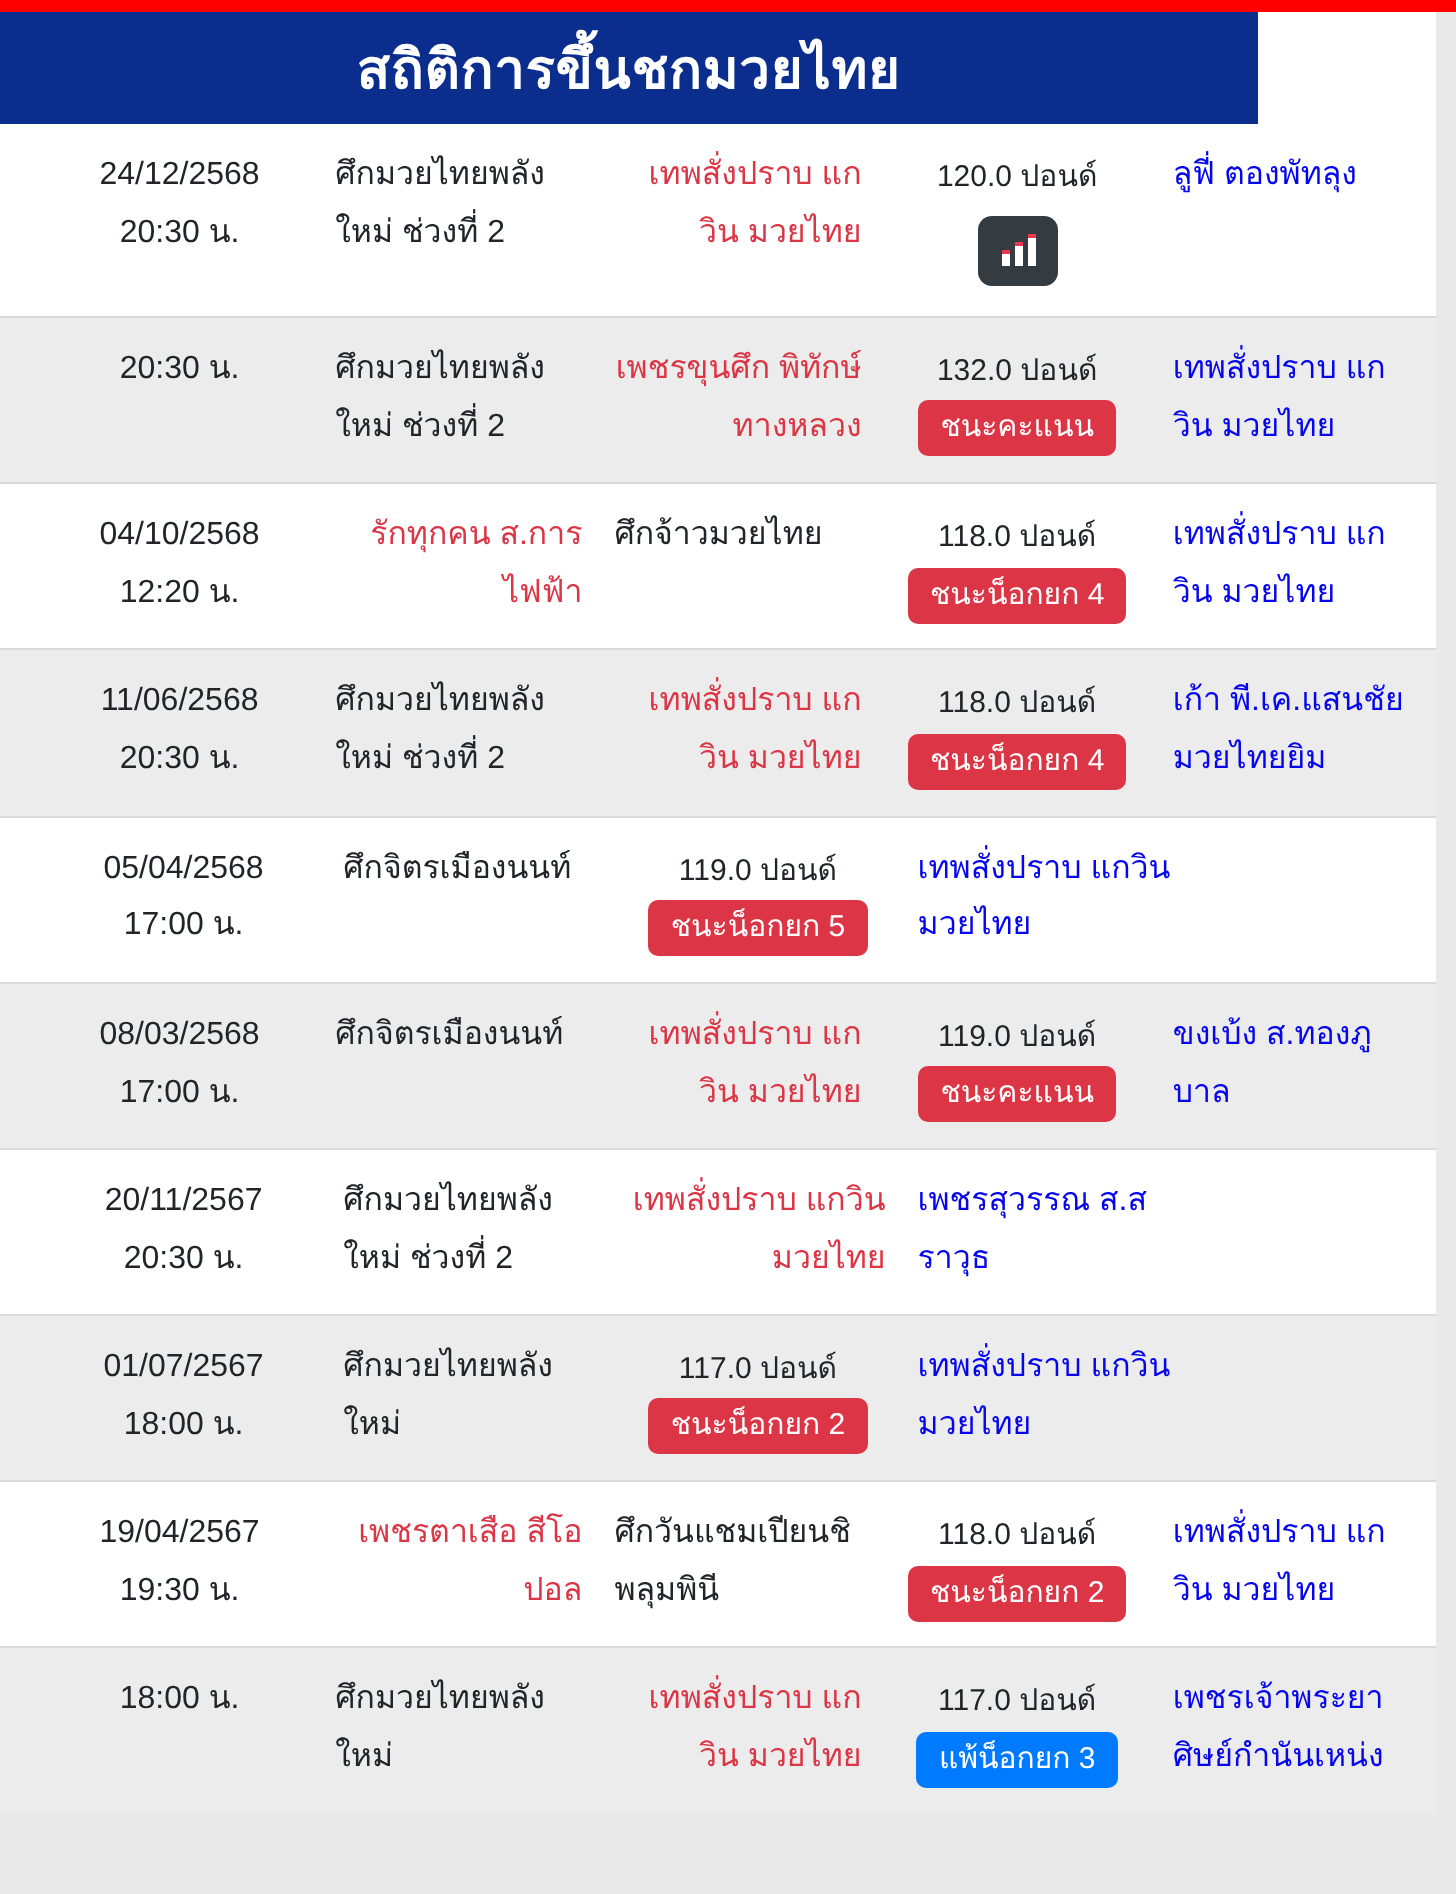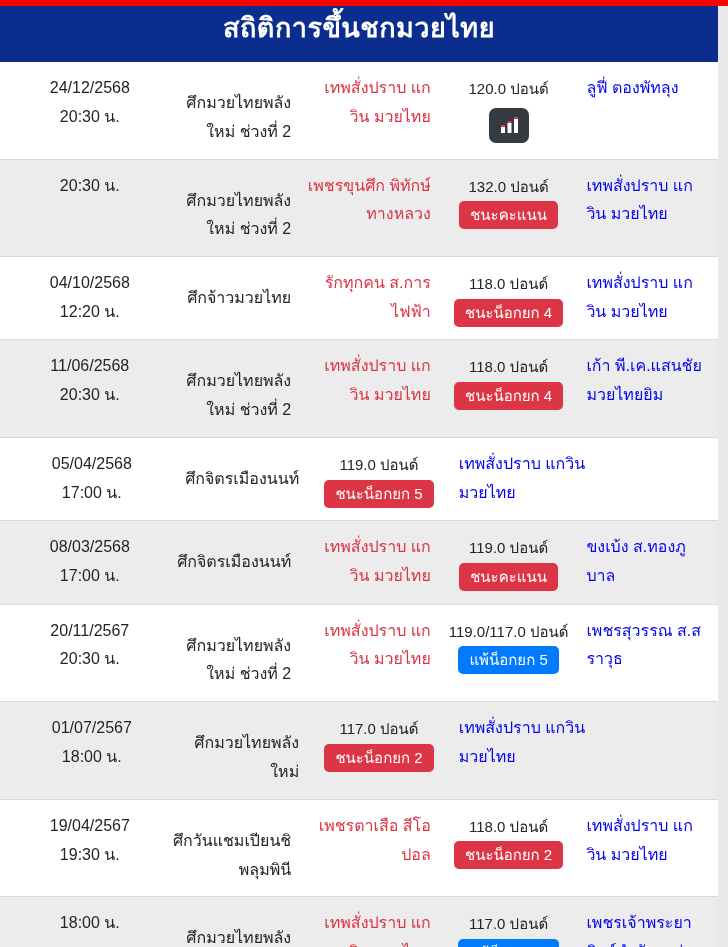"สถิติการขึ้นชกมวยไทย" .header { align-items: none -> center; width: 718px -> 629px }
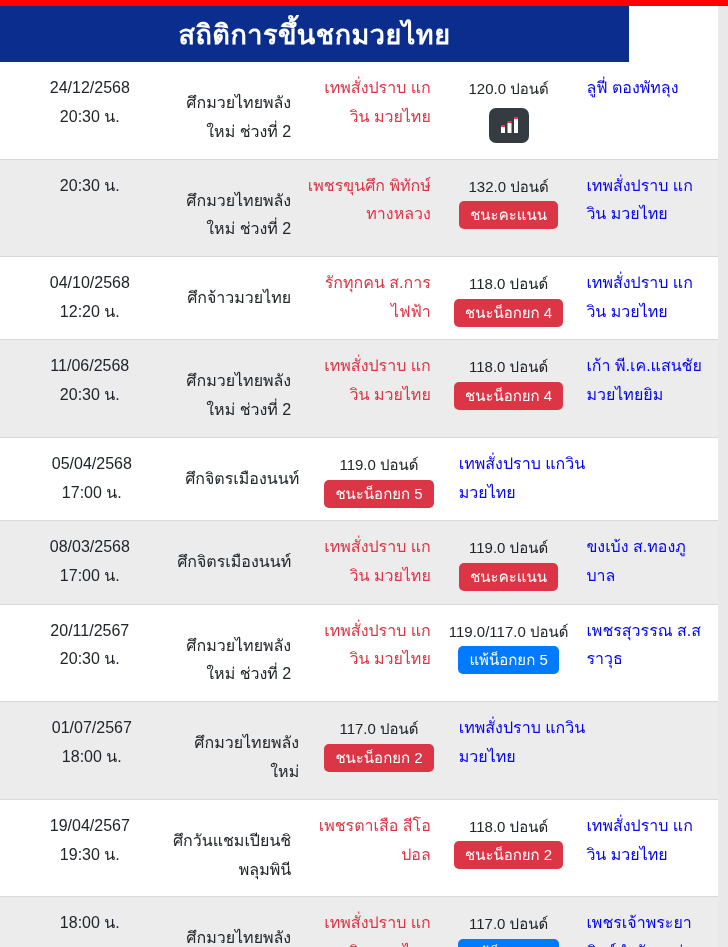"ศึกมวยไทยพลังใหม่ ช่วงที่ 2" .c-event { margin-top: 15px -> none; text-align: right -> left }
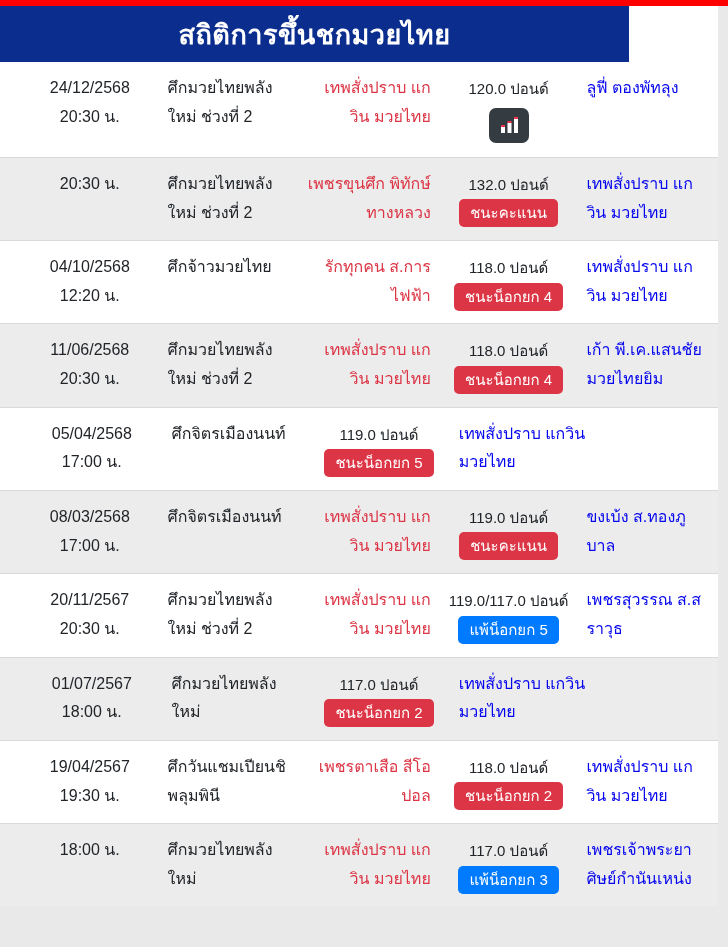"ศึกจ้าวมวยไทย" div.cell { order: before "รักทุกคน ส.การไฟฟ้า" -> after "รักทุกคน ส.การไฟฟ้า" }
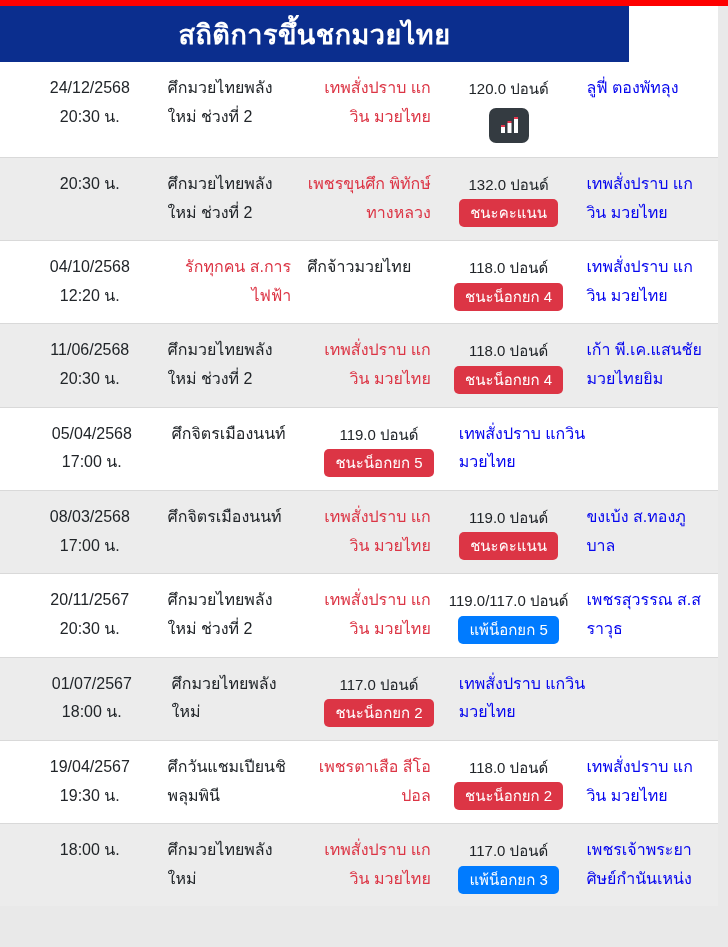"119.0/117.0 ปอนด์" div.cell { html: <div> <div>119.0/117.0 ปอนด์</div> <div><span>แพ้น็อกยก 5</span></div> </div> -> none }
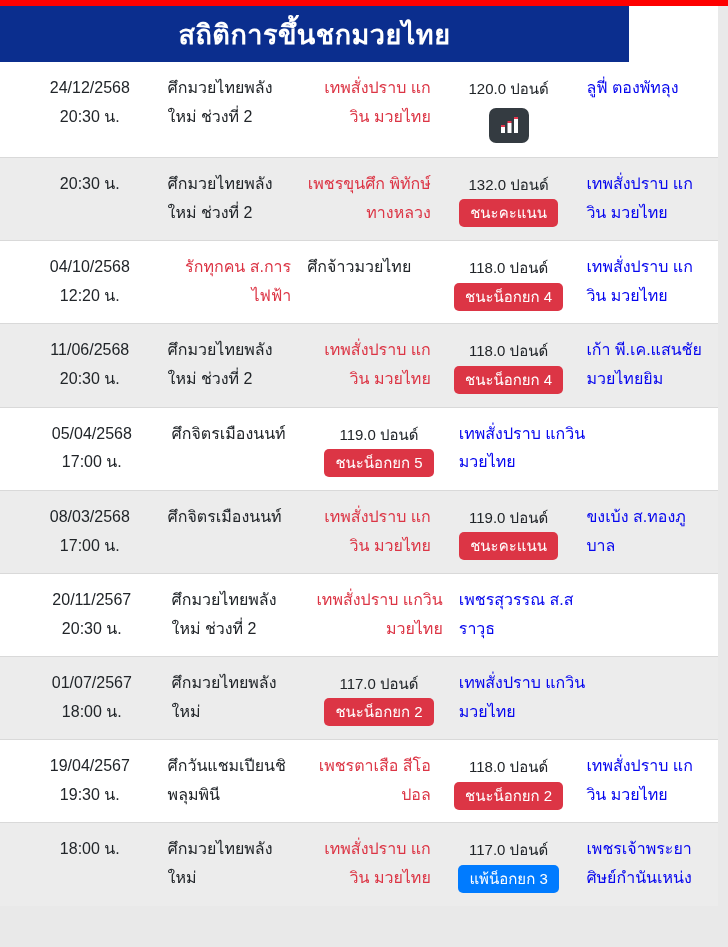"ศึกวันแชมเปียนชิพลุมพินี" div.cell { order: before "เพชรตาเสือ สีโอปอล" -> after "เพชรตาเสือ สีโอปอล" }
